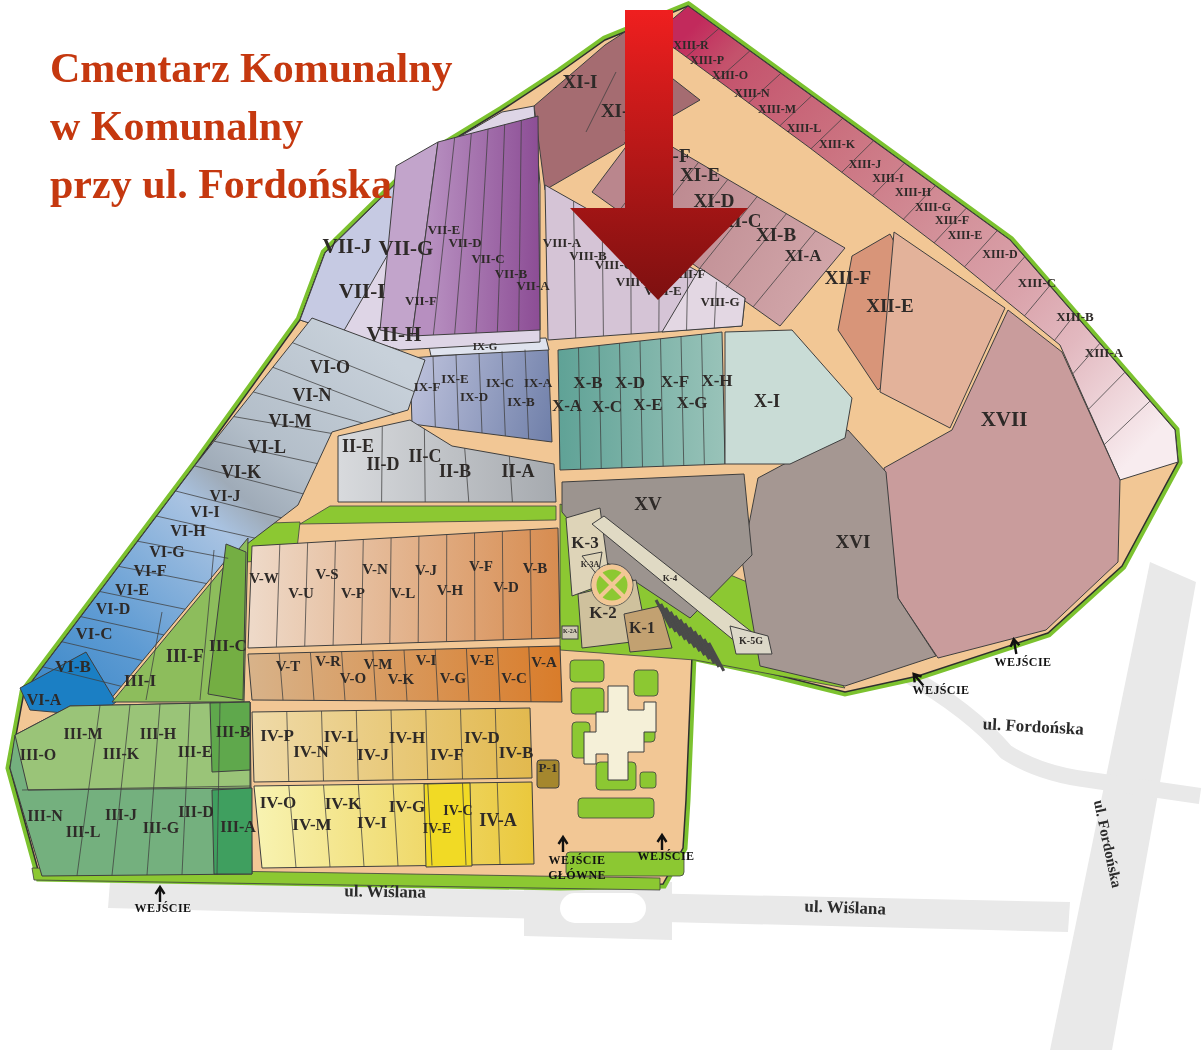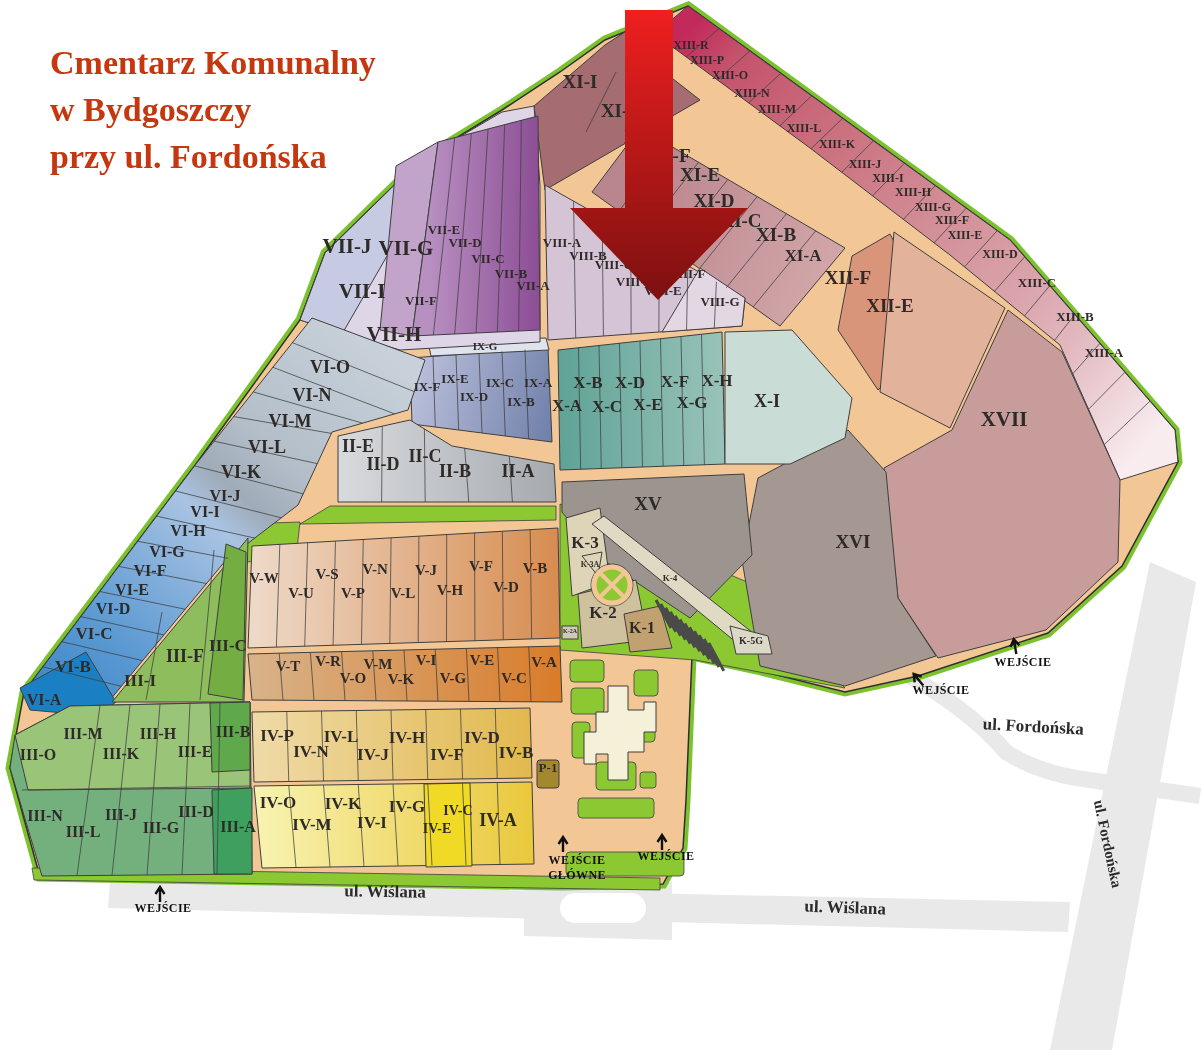"Cmentarz Komunalny" .title { font-size: 34px -> 42px }
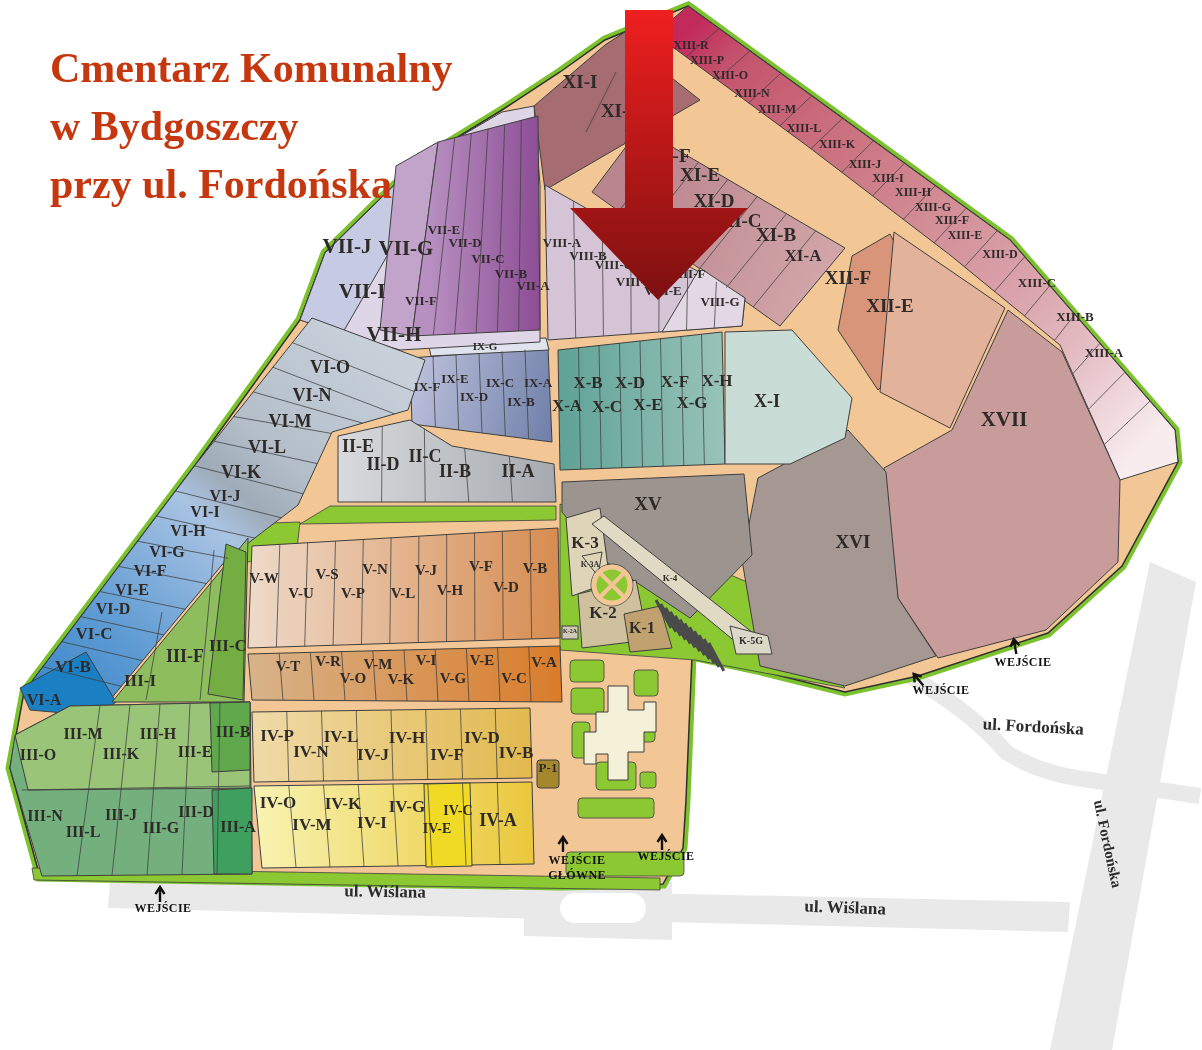"w Bydgoszczy" div { text: Bydgoszczy -> Komunalny }
